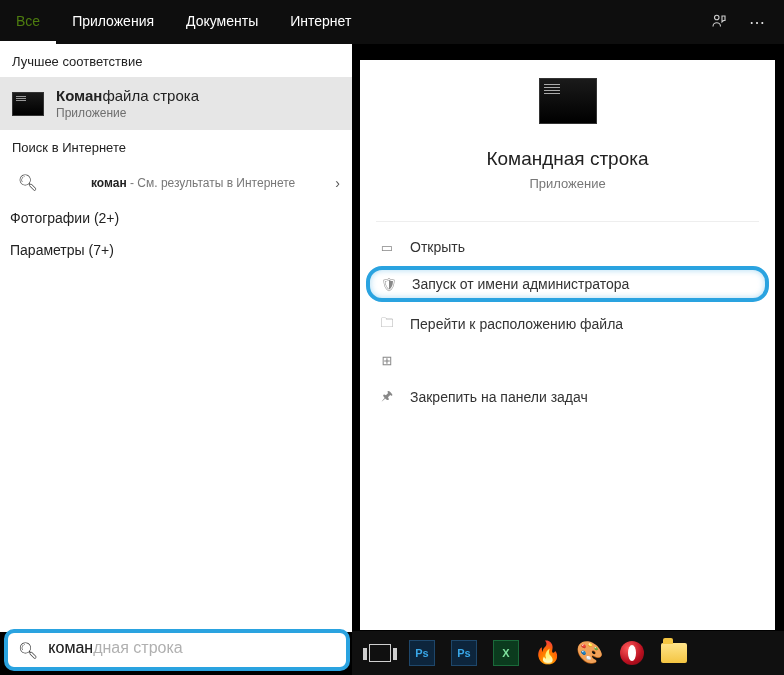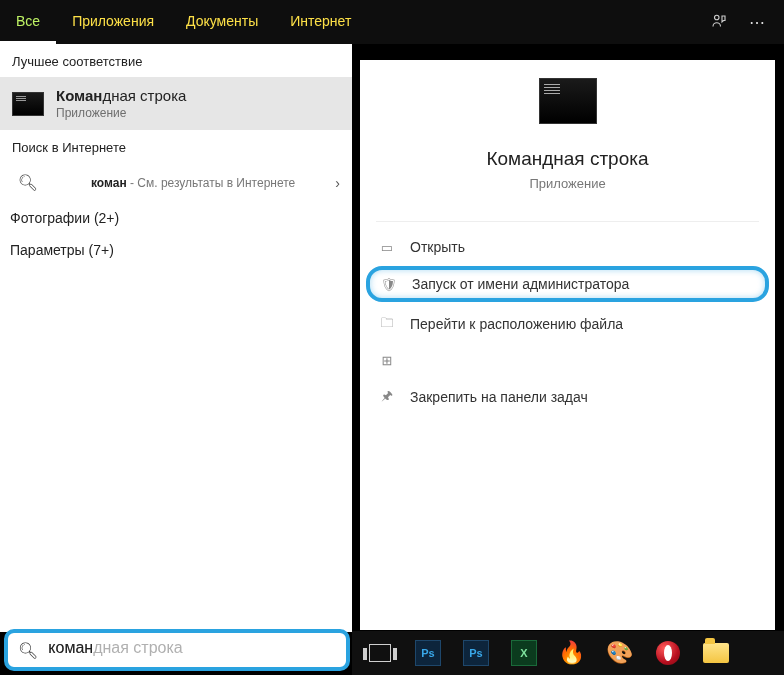"Все" .tab.active { color: #bef264 -> #4d7c0f }
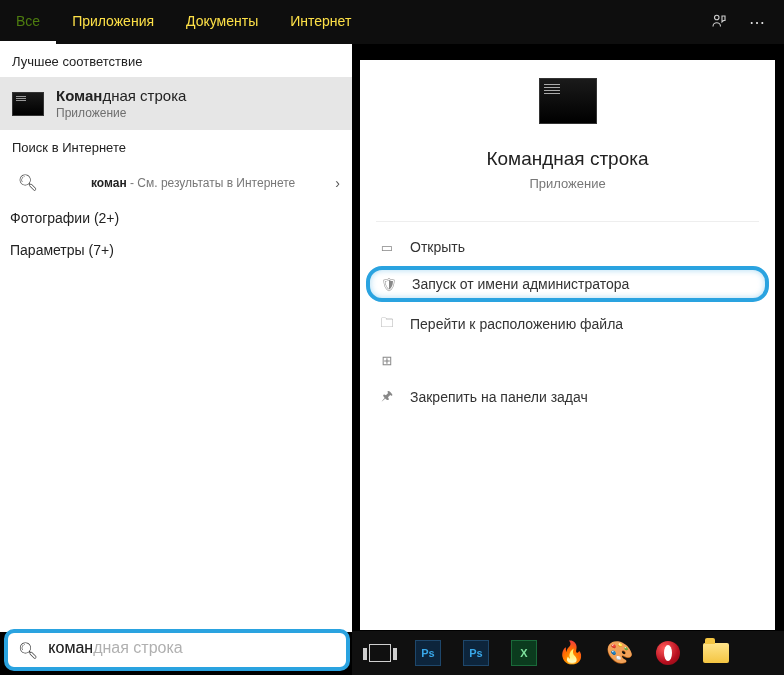"Приложения" .tab { color: #fde047 -> #ffffff }
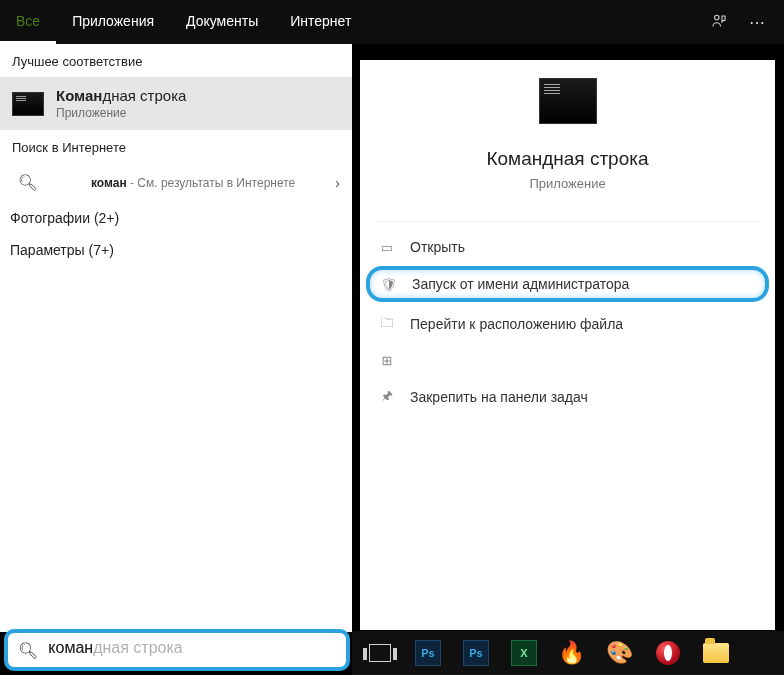"дная строка" span { text: дная -> файла }
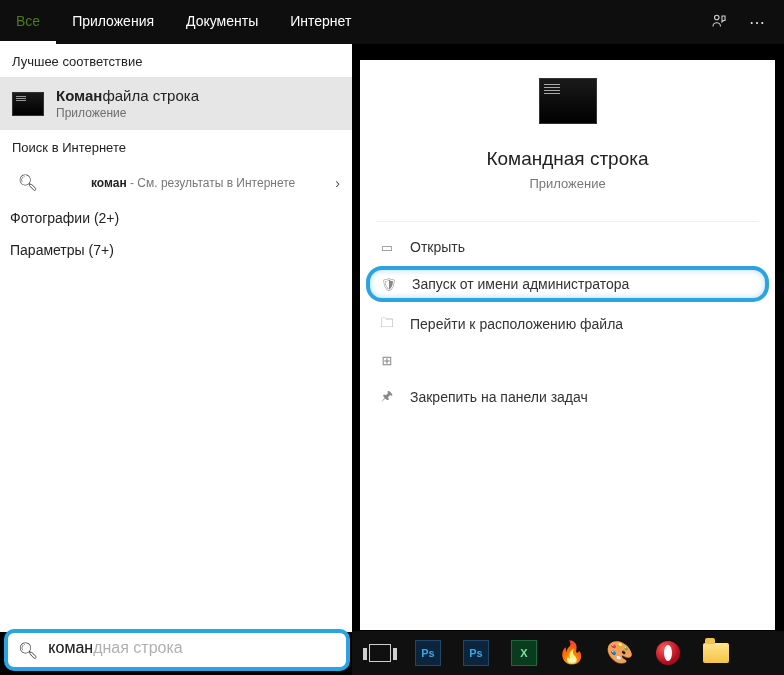"Ps" .taskbar { gap: 8px -> 2px }
